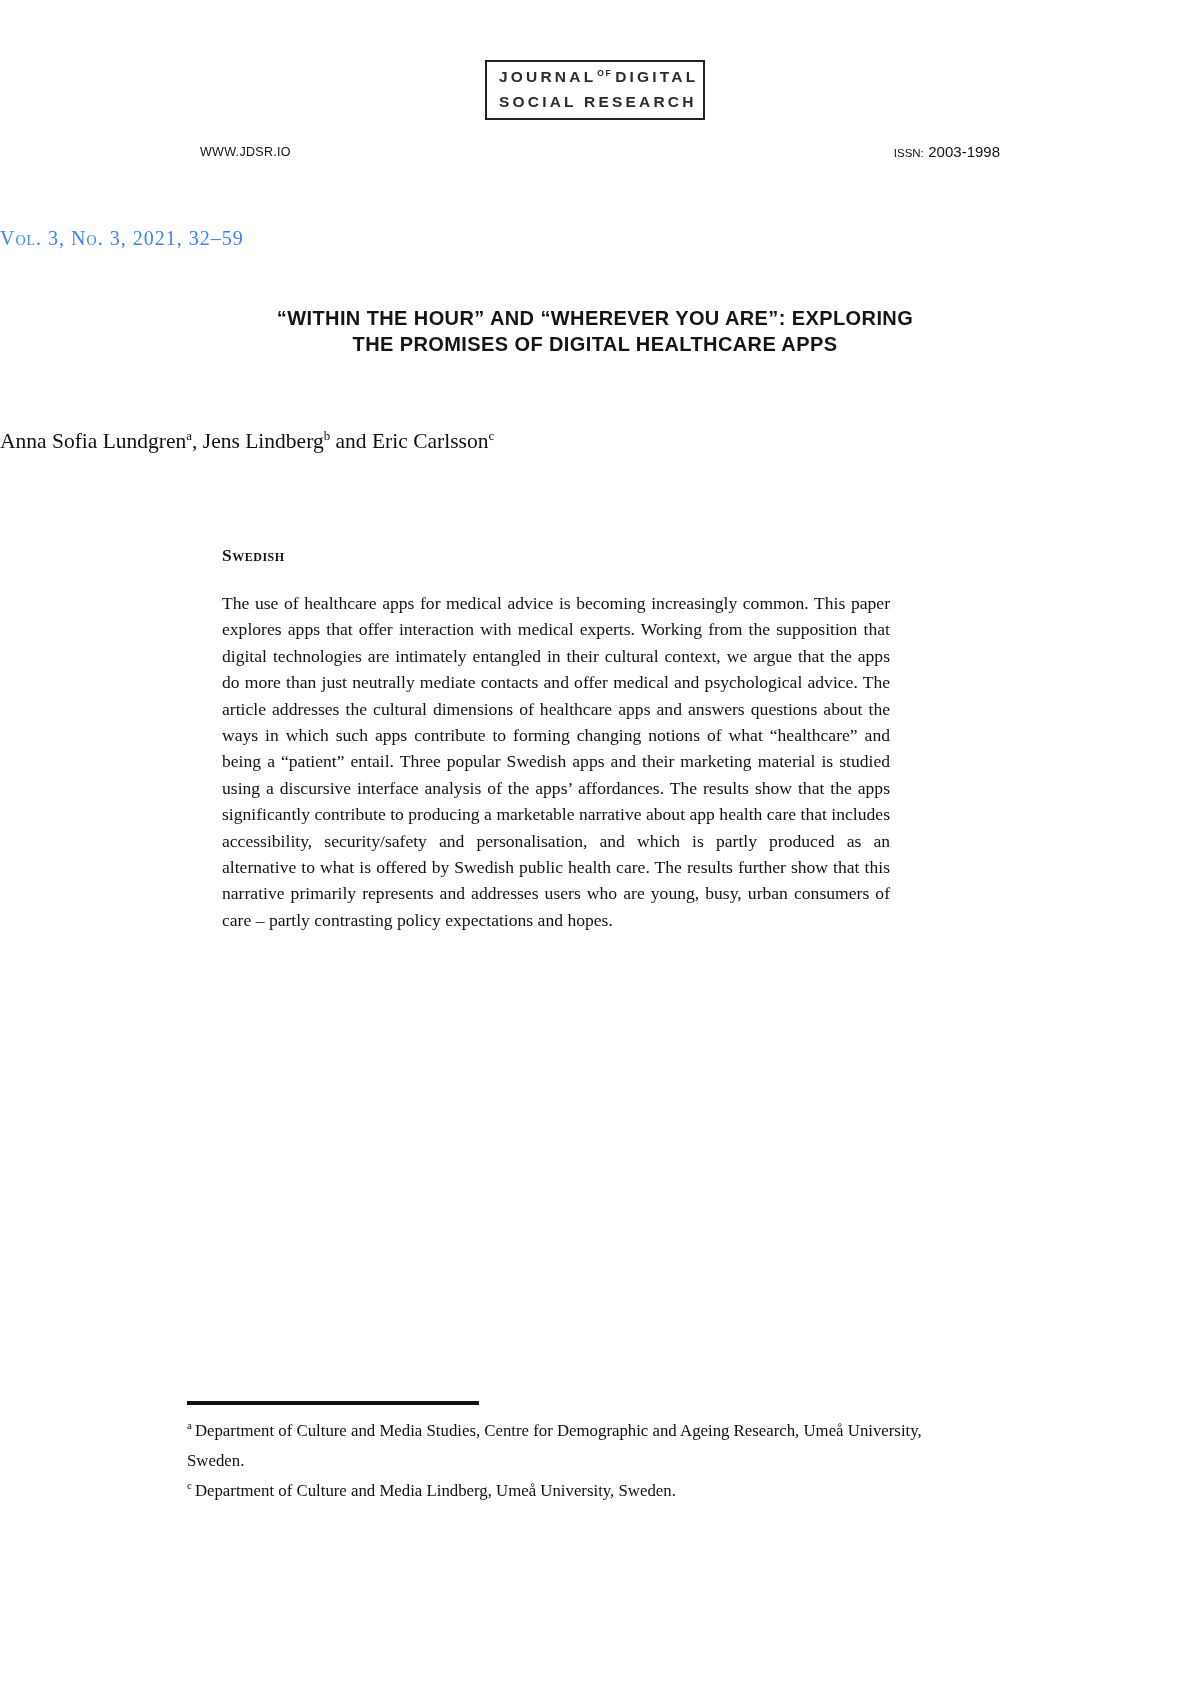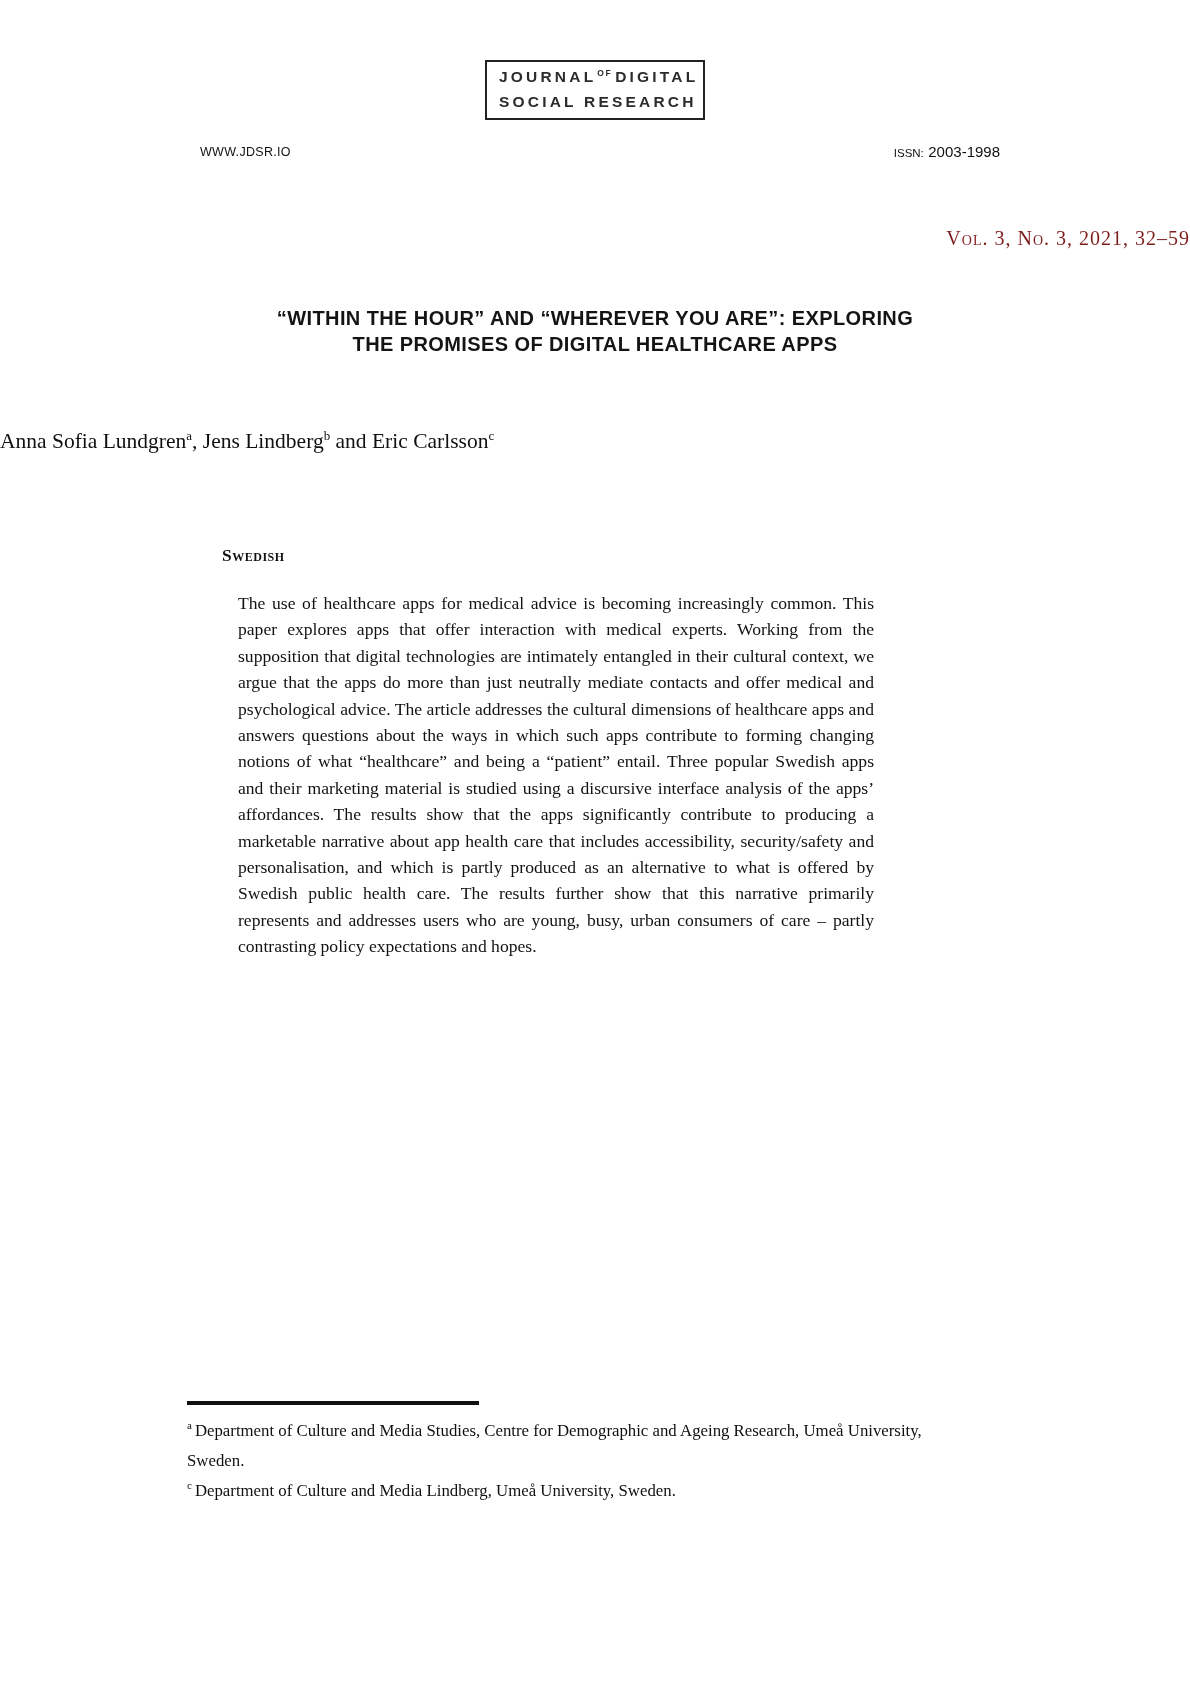"Vol. 3, No. 3, 2021," .vol-line { color: #7f1d1d -> #3b82f6; text-align: right -> left }
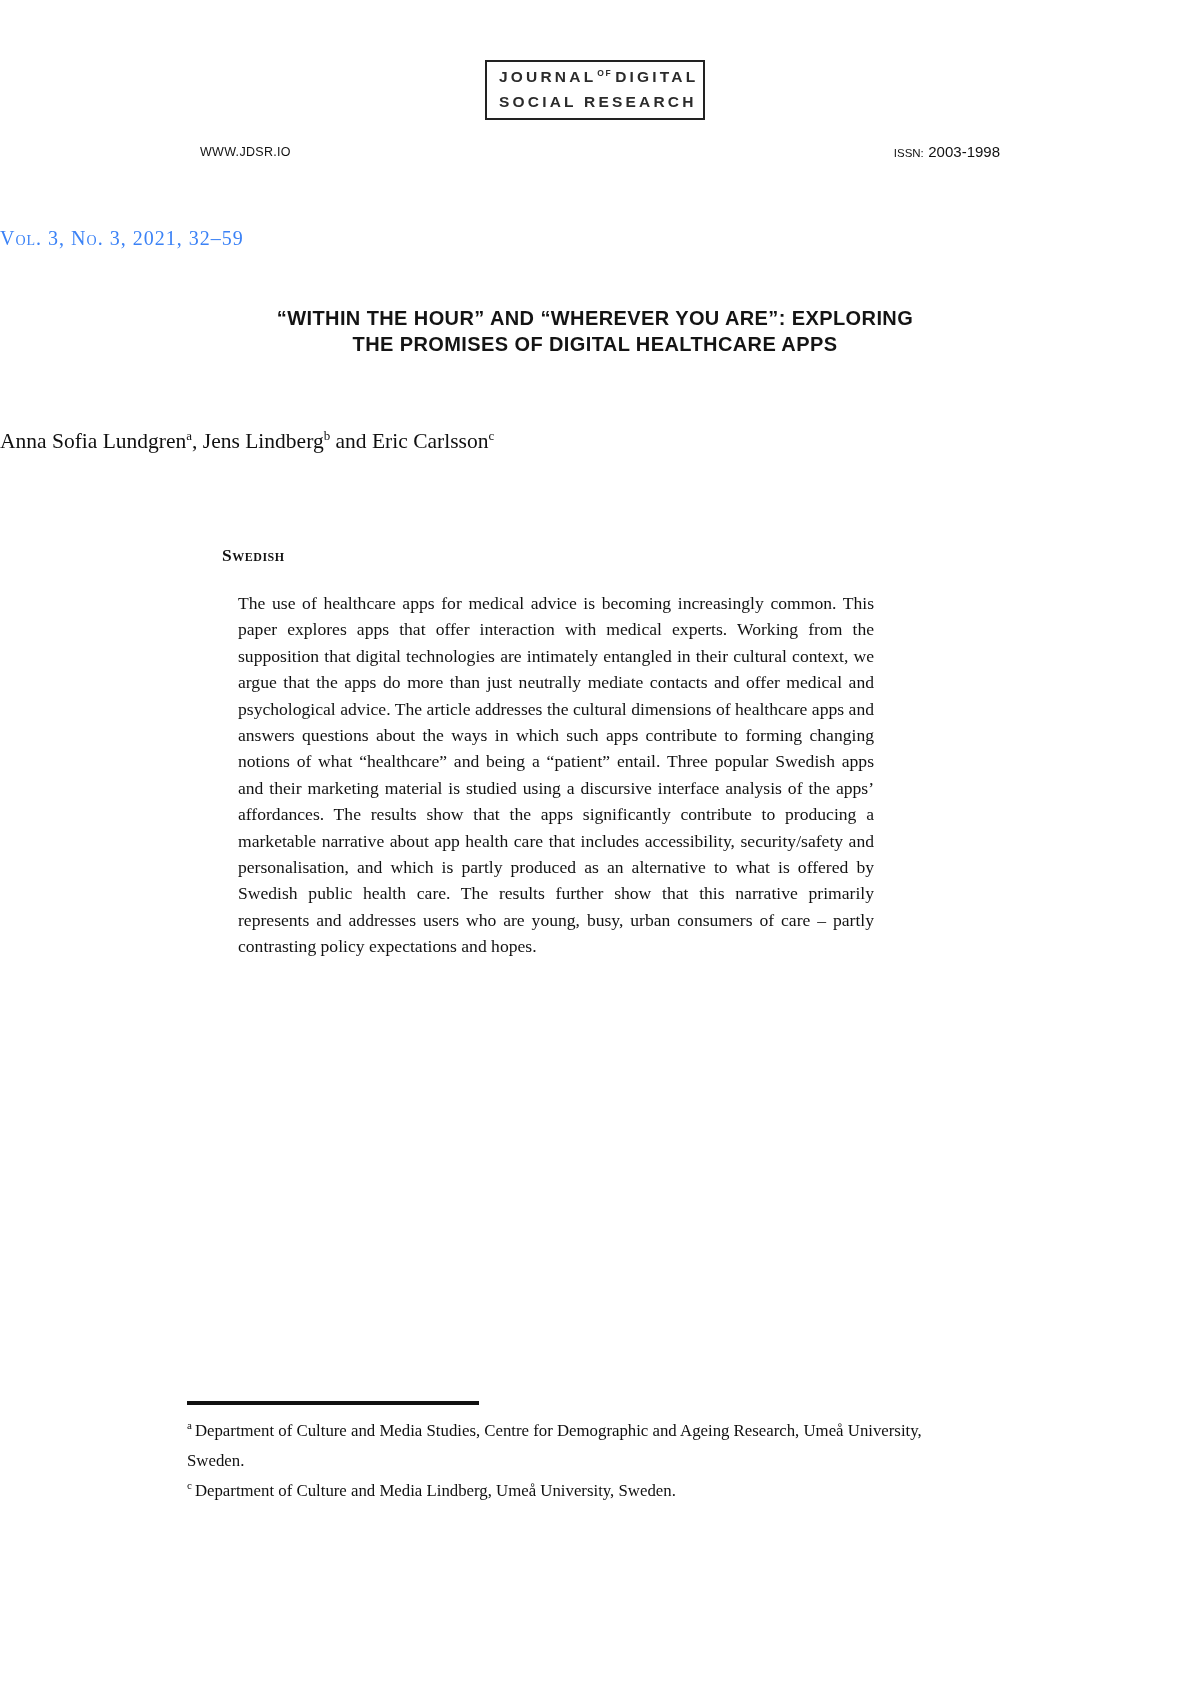"The use of healthcare apps" .abstract-text { margin: 24px 16px 0 -> 24px 0 0 }
